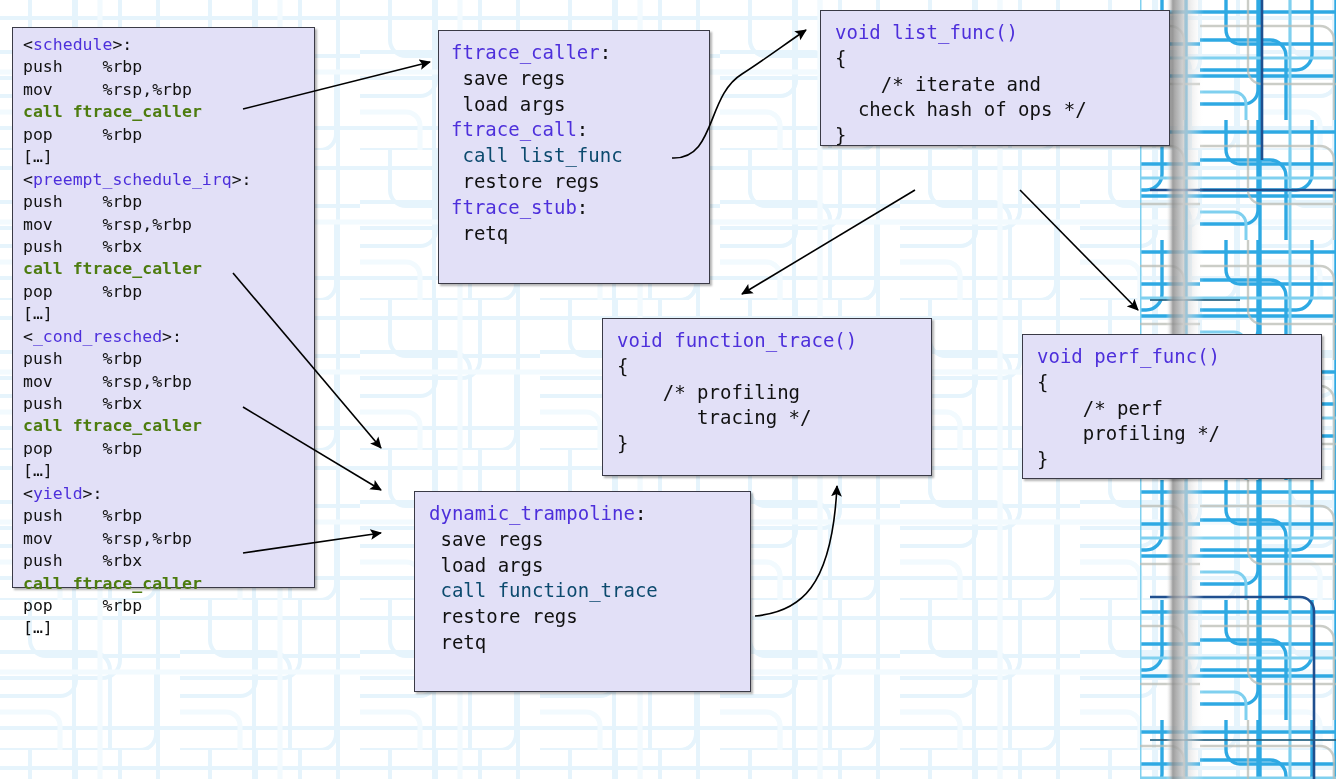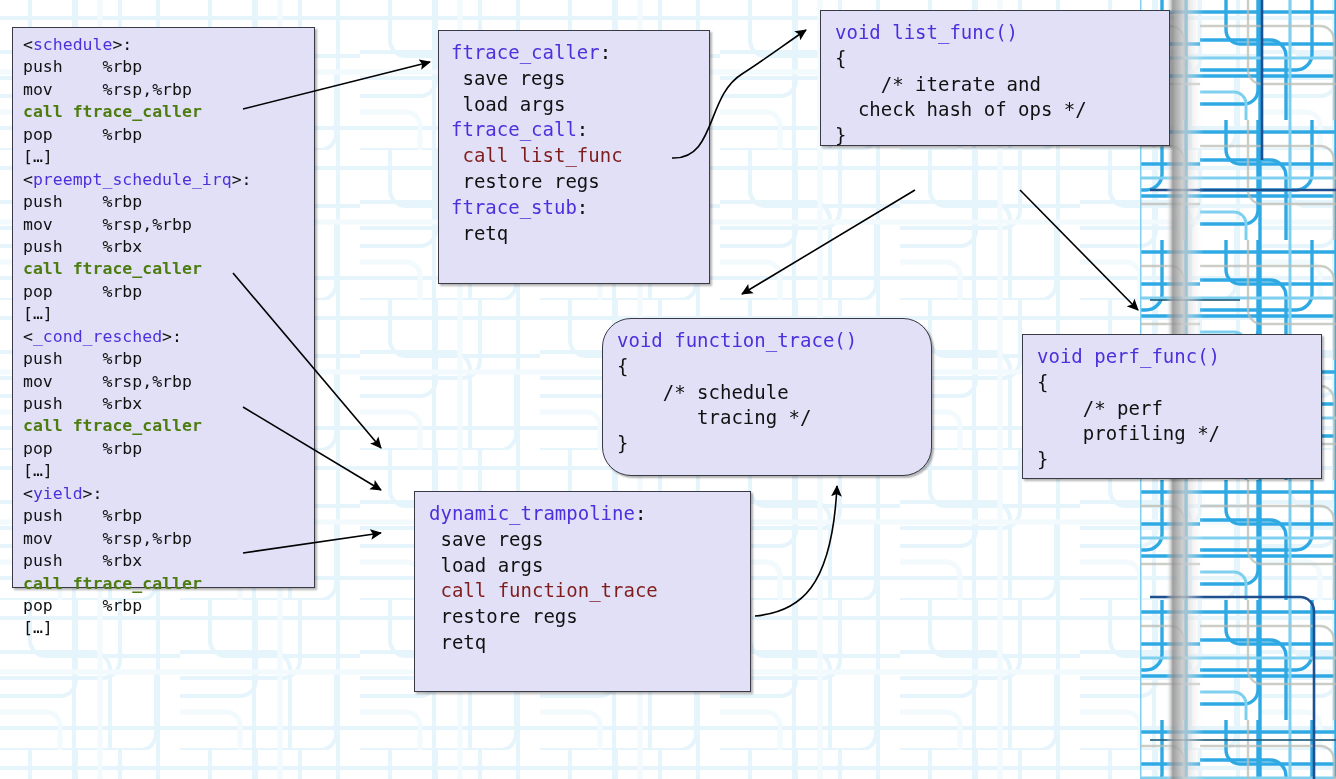"call list_func" .tok-call { color: #7f1d1d -> #0c4a6e }
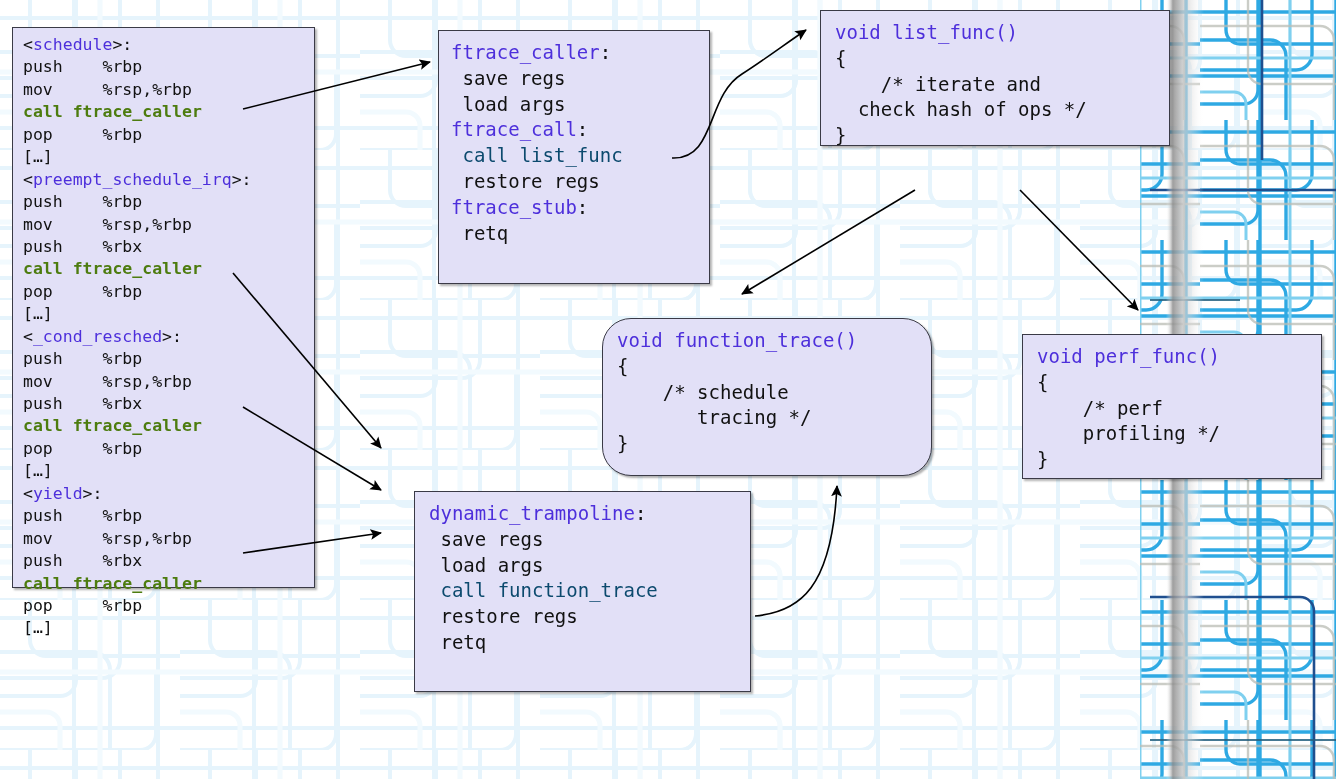"void function_trace()" #box-function-trace { border-radius: 29px -> none }
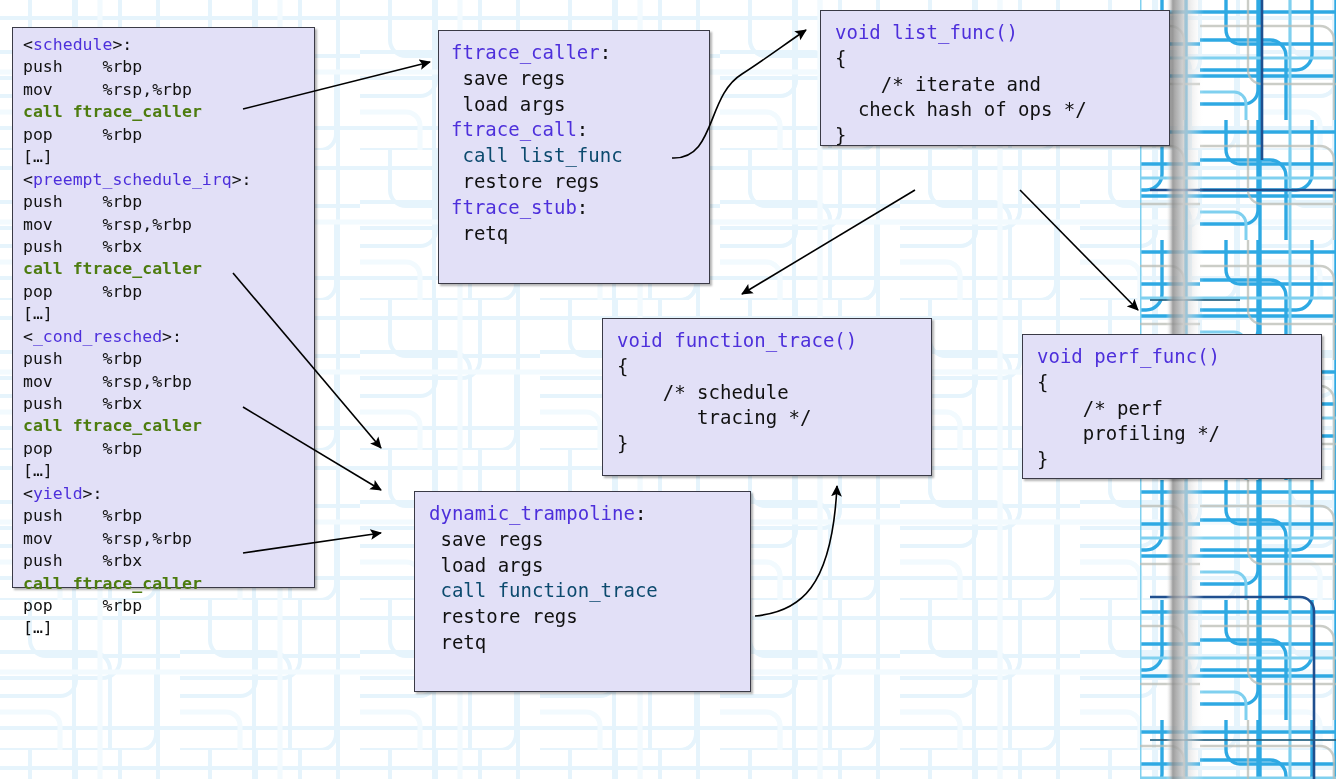"/* schedule" span.tok-plain { text: schedule -> profiling }
